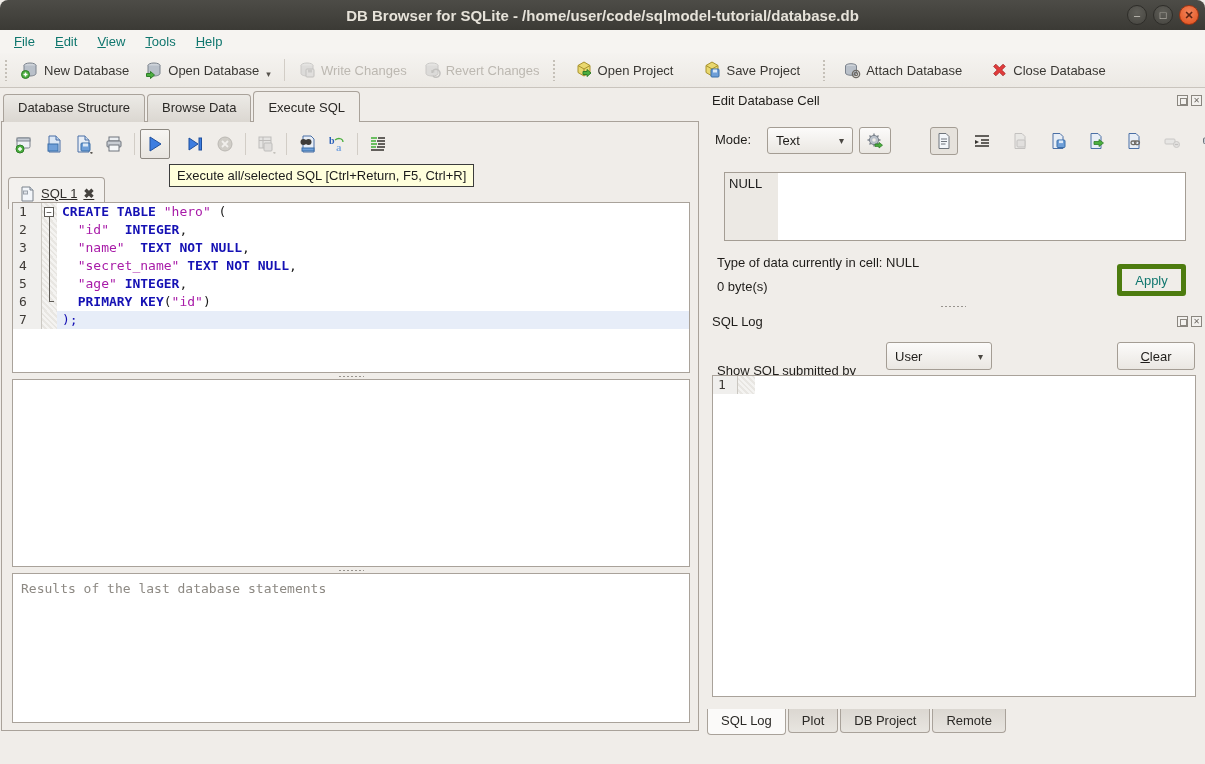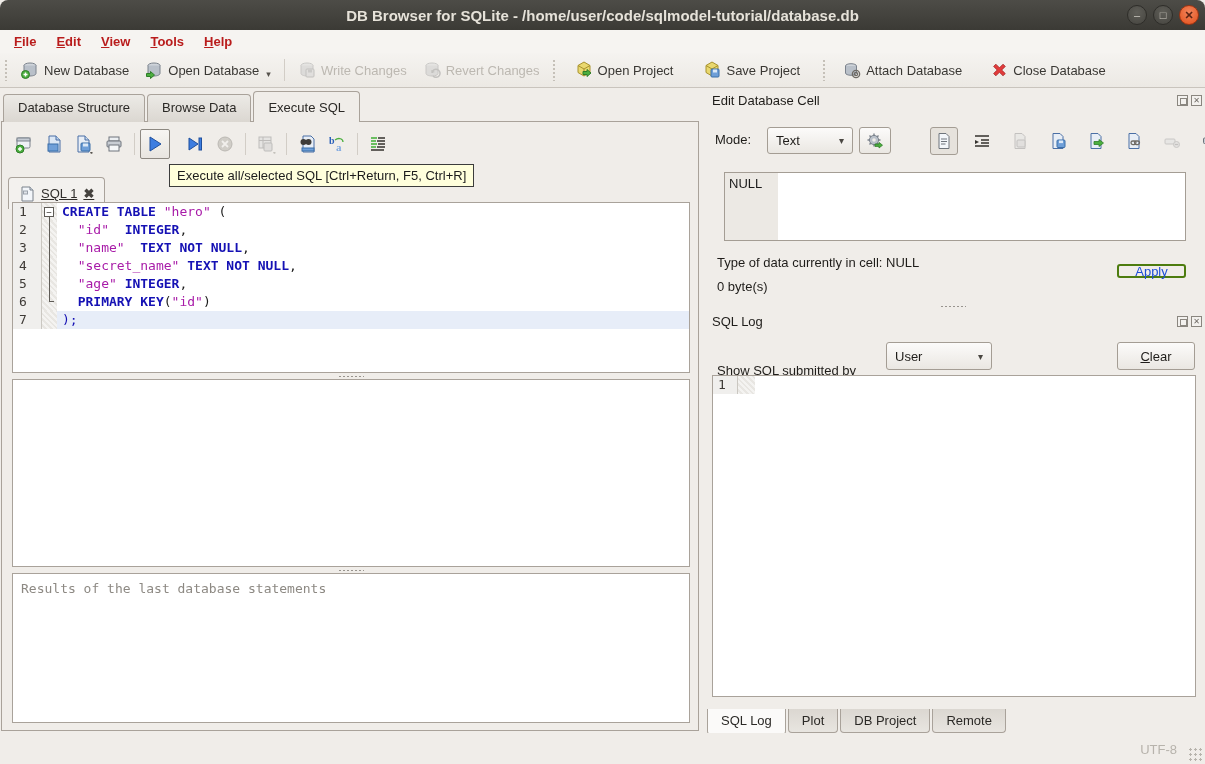"File" .menu-item { color: #b91c1c -> #0f766e; font-weight: bold -> none }
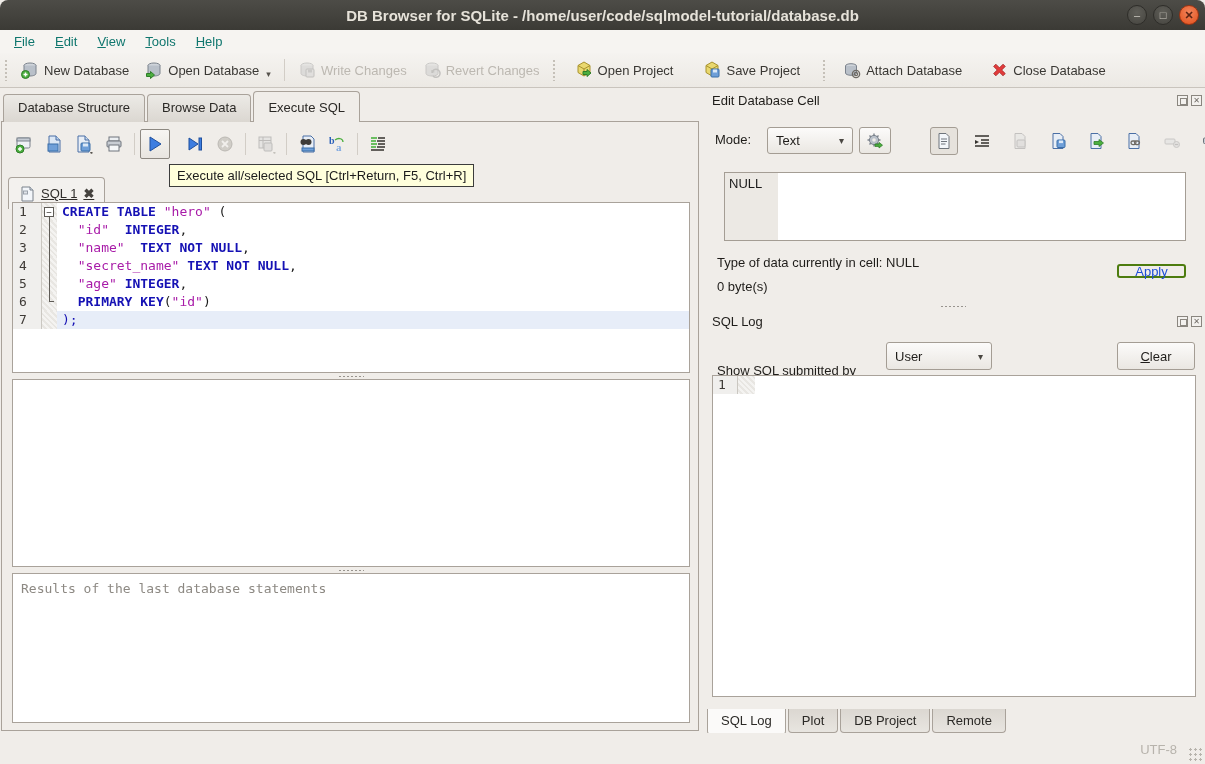"Apply" .apply-btn { border: 2px solid #4d7c0f -> 5px solid #4d7c0f; color: #1d4ed8 -> #0f766e; height: 14px -> 32px }
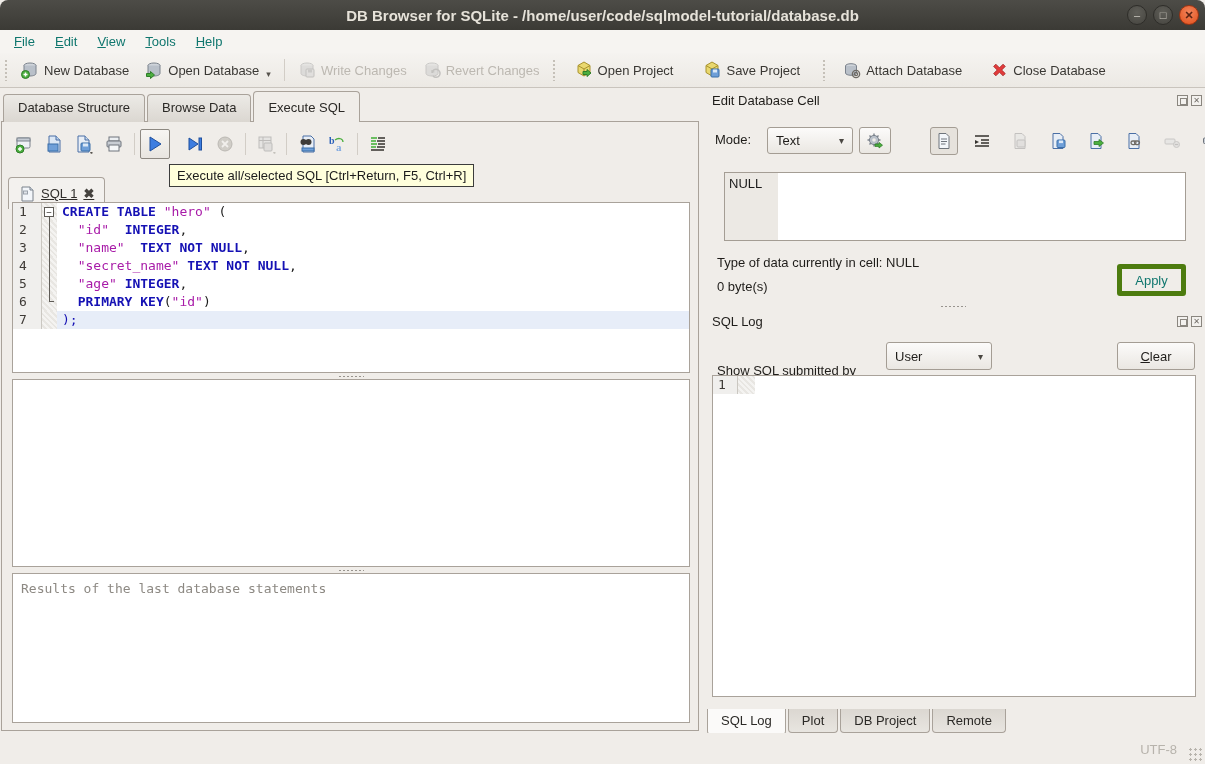"UTF-8" div.statusbar { html: <div> <span>UTF-8</span> <span></span> </div> -> none }
